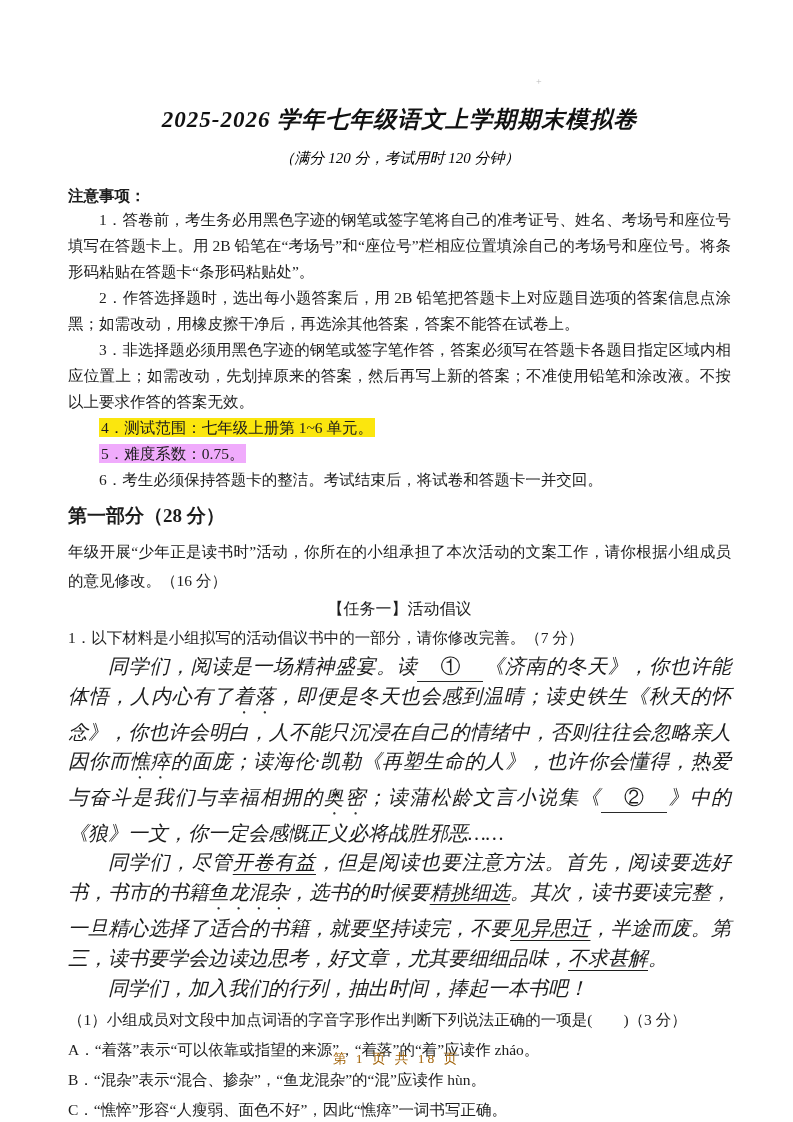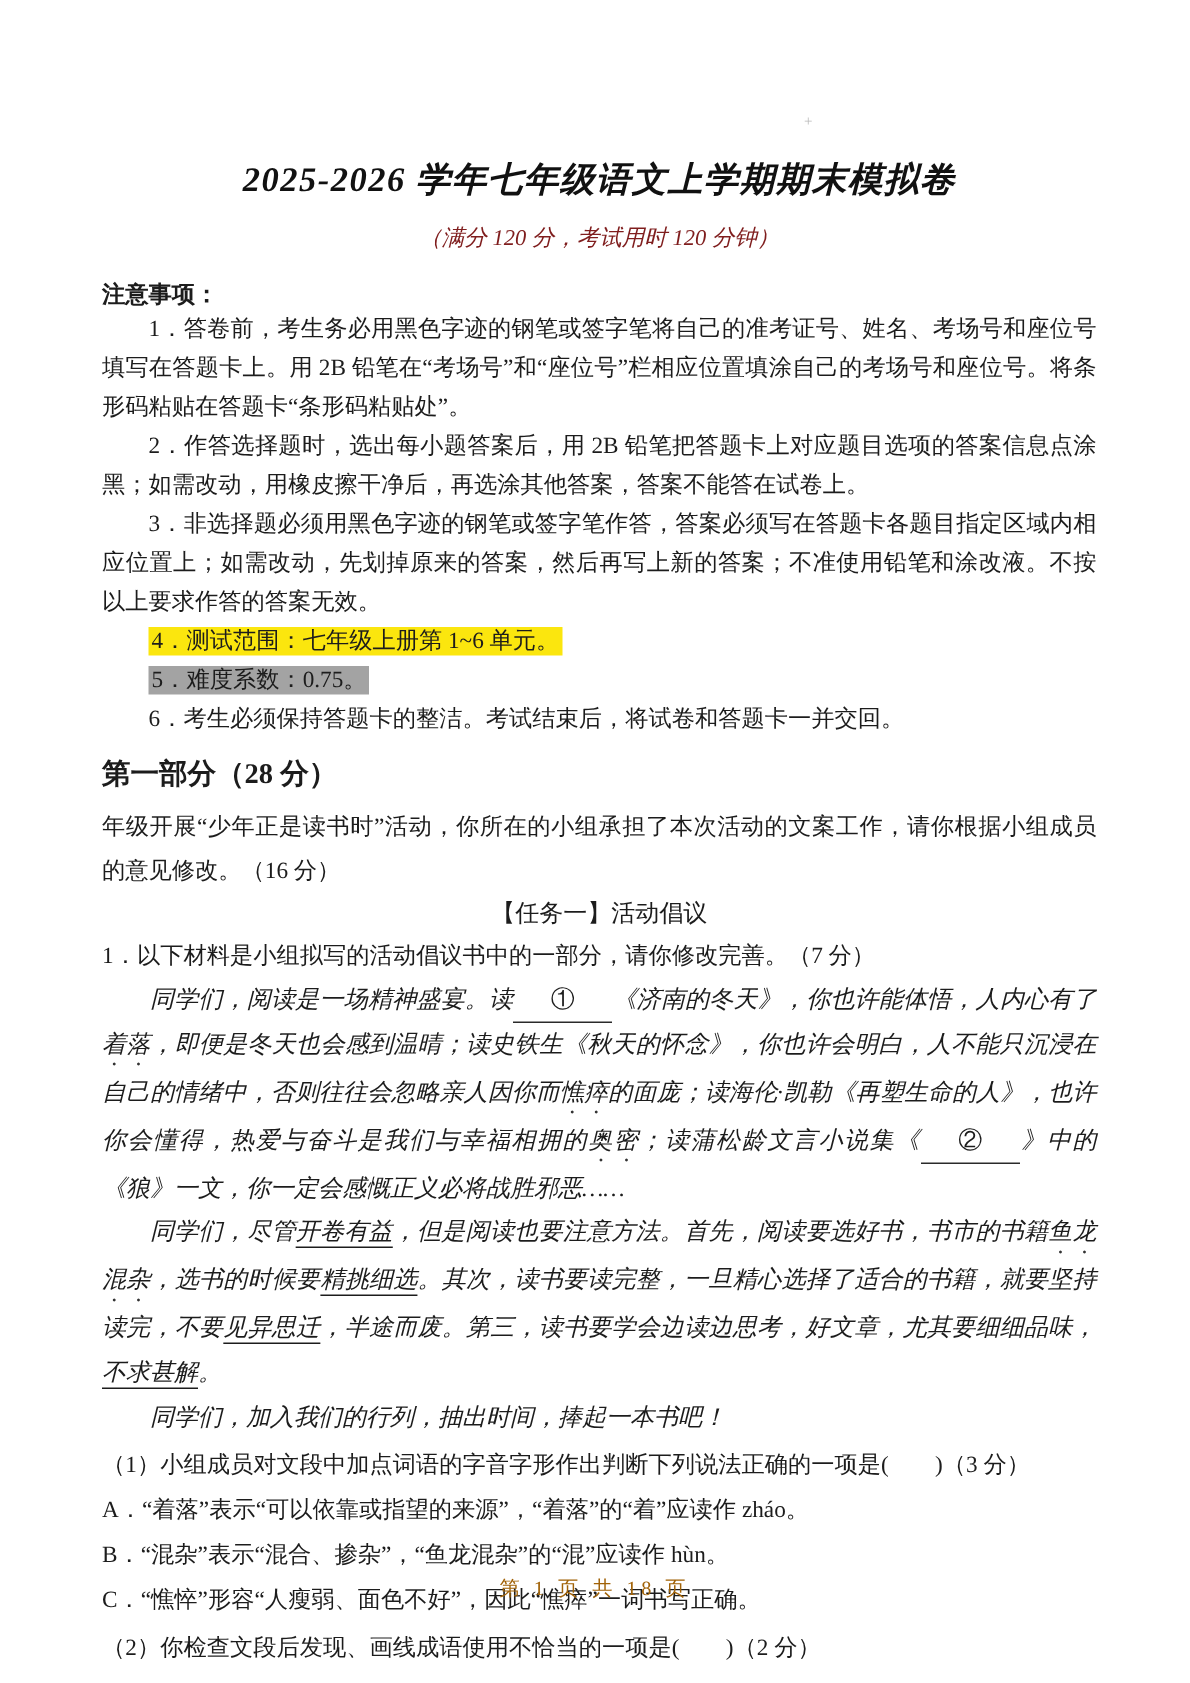"（满分 120 分，考试用时 120 分钟）" .doc-subtitle { color: #7f1d1d -> #000000 }
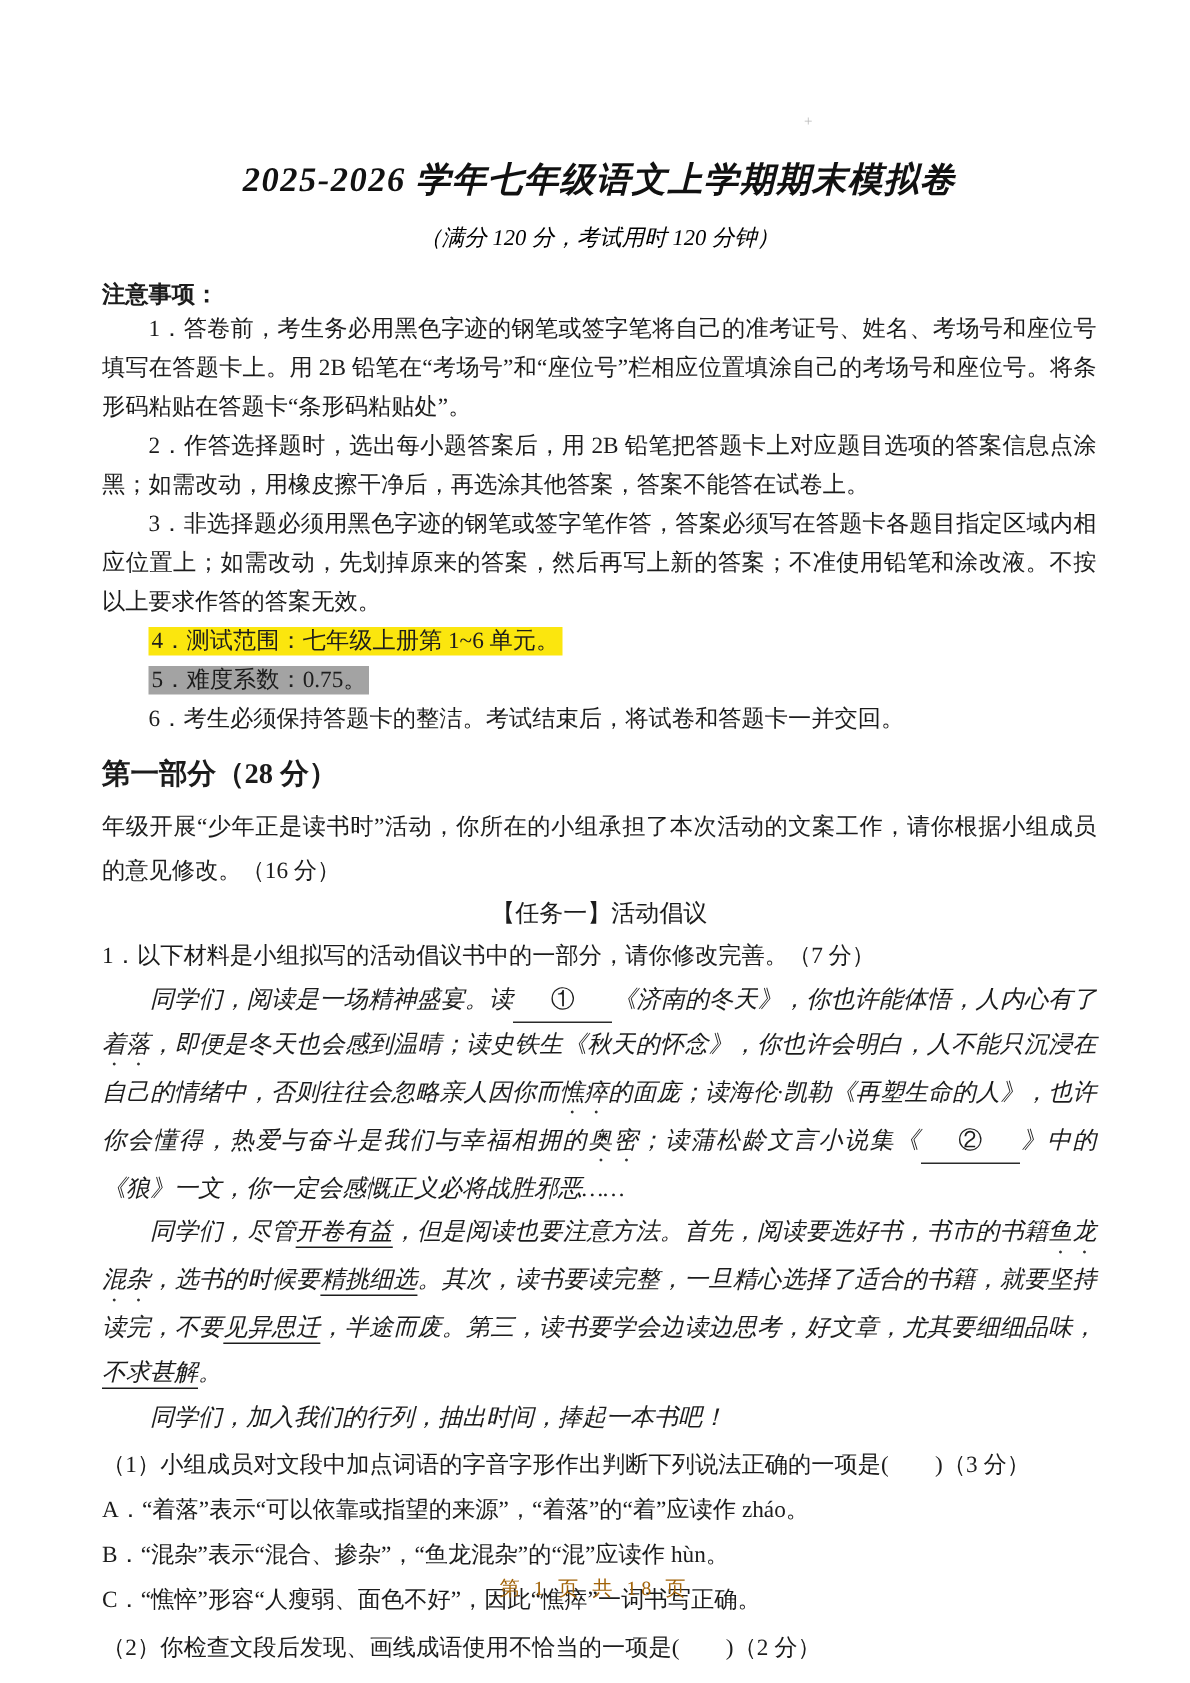"5．难度系数：0.75。" span.hl { background: #a3a3a3 -> #f0abfc }
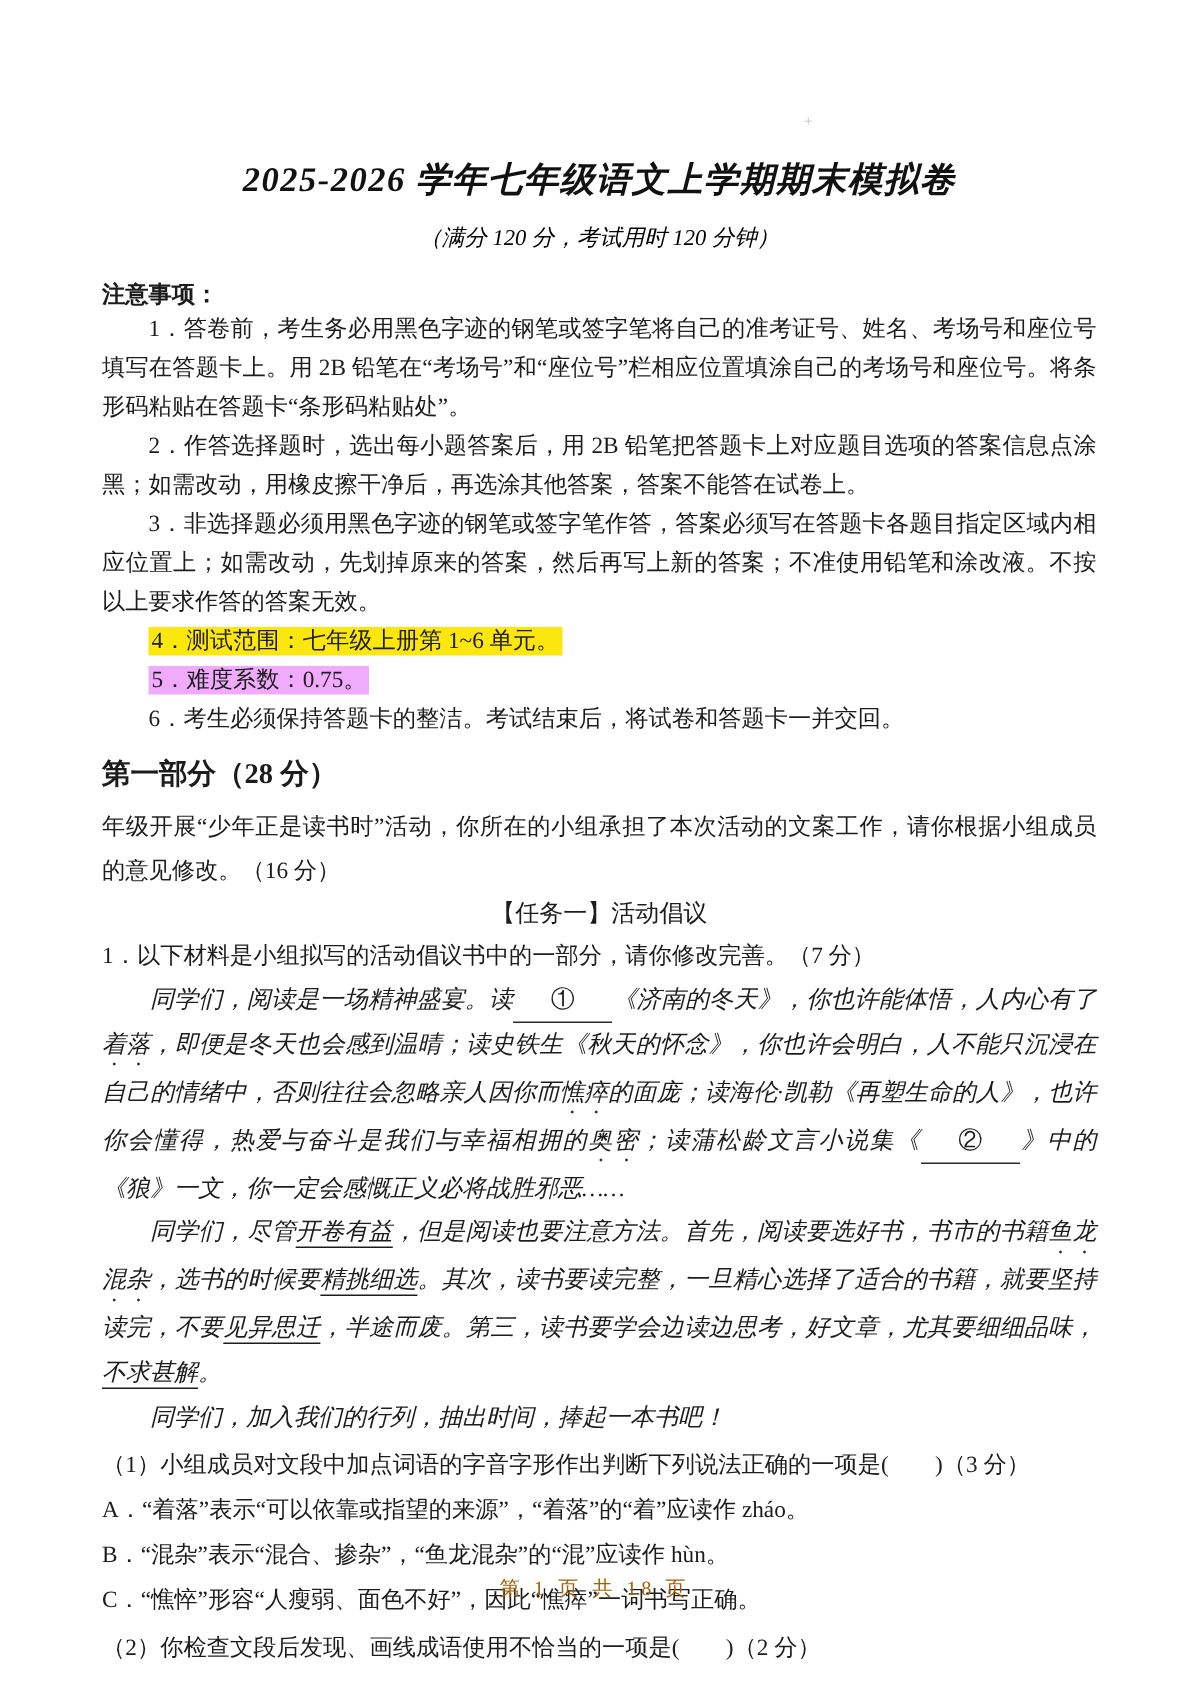"同学们，阅读是一场精神盛宴。读 ①" p.kai { font-size: 16px -> 20px }
